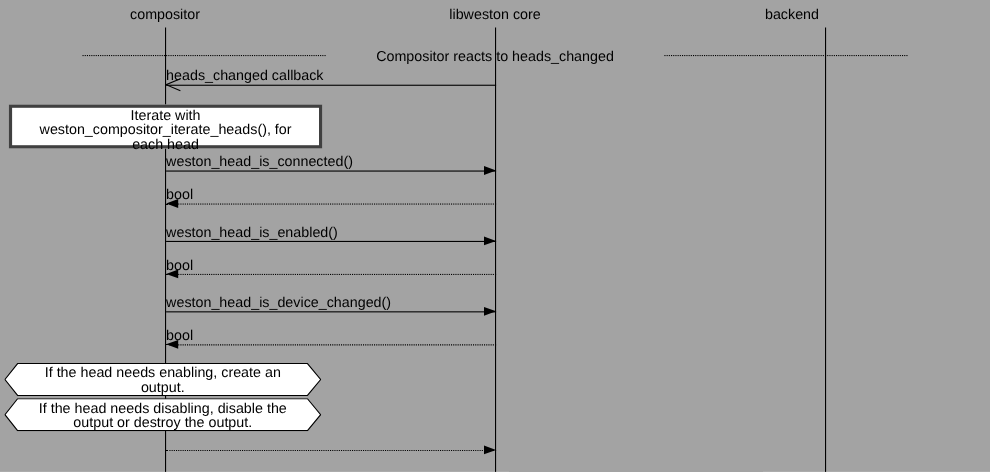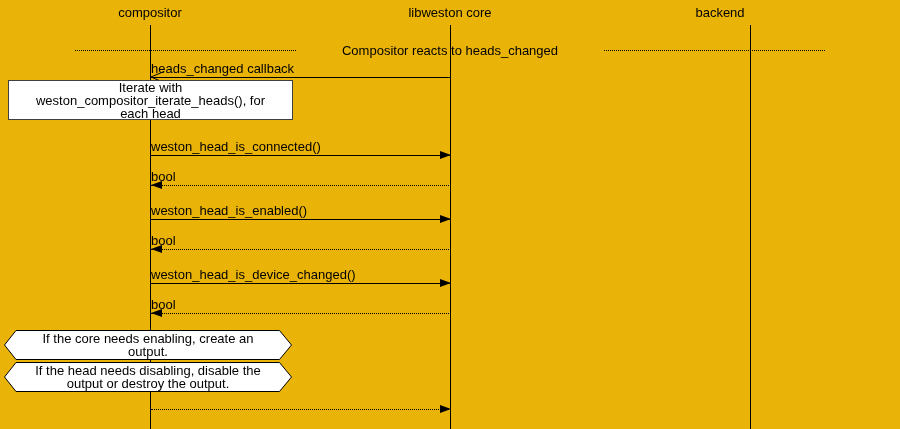"compositor" .diagram { background: #eab308 -> #a3a3a3 }
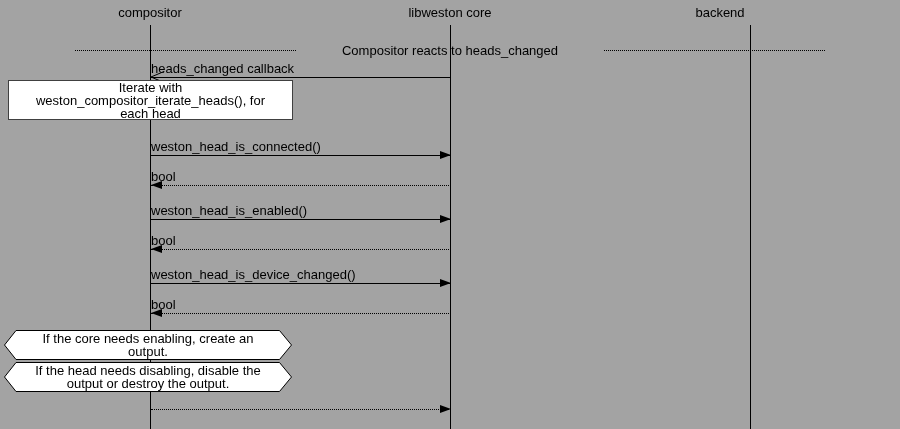"Iterate with" .note-box { border: 1px solid #404040 -> 3px solid #404040; top: 80px -> 95px }
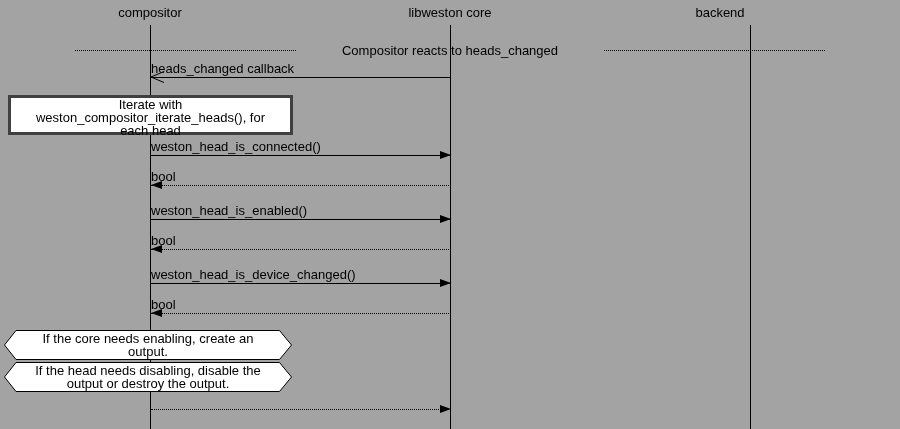"If the core needs enabling," div { text: core -> head }
